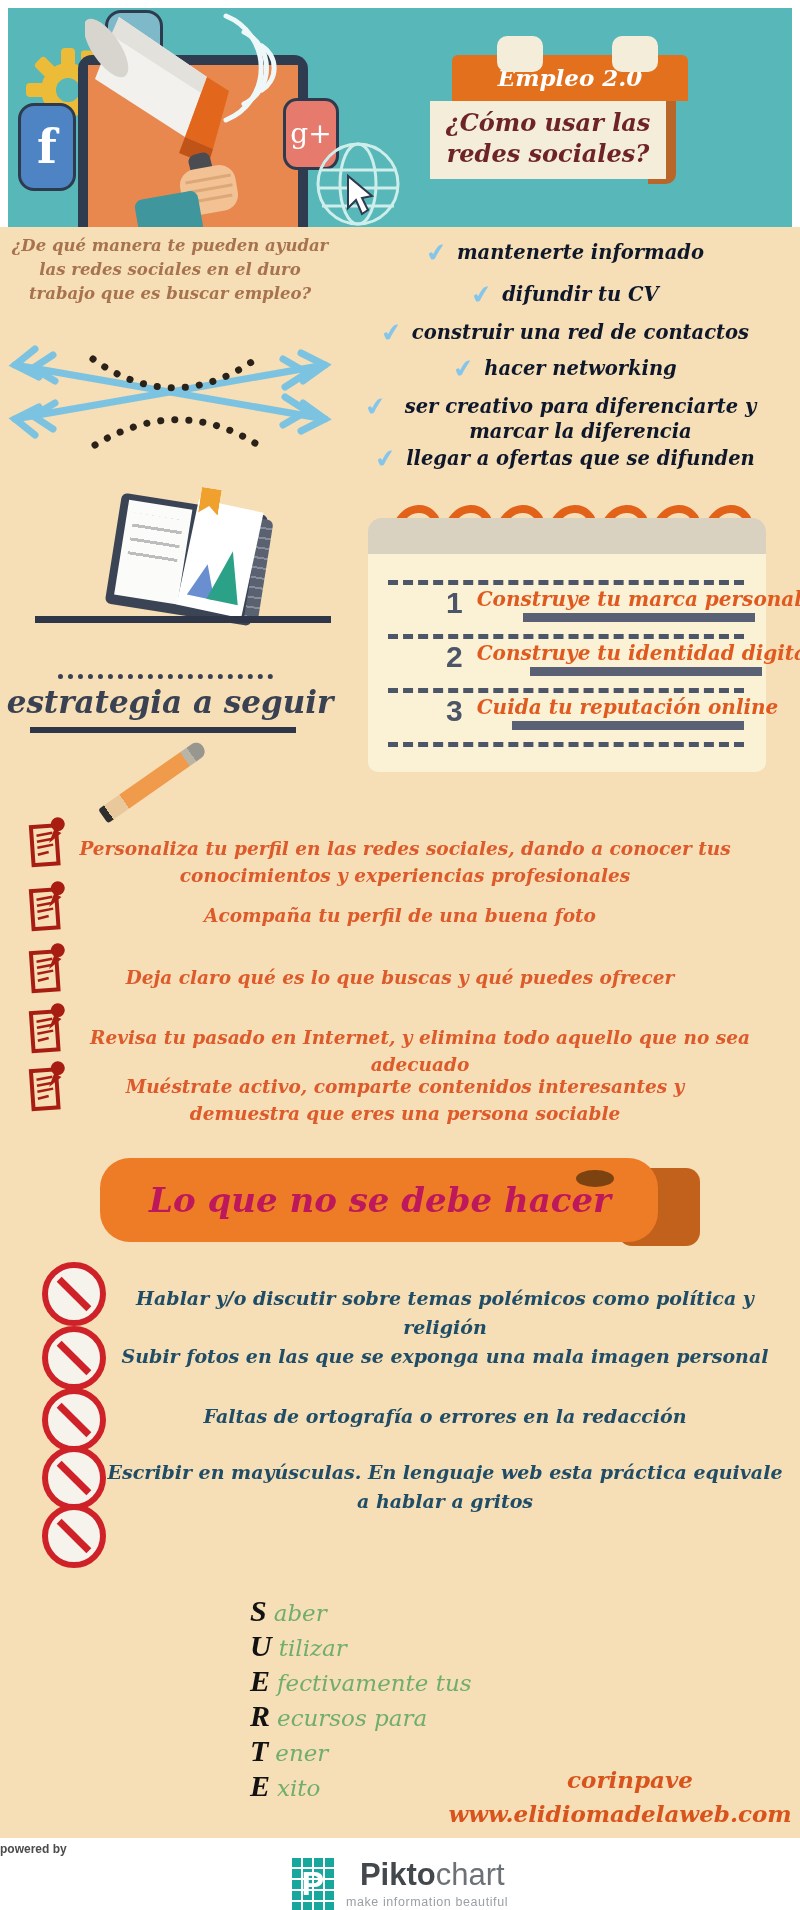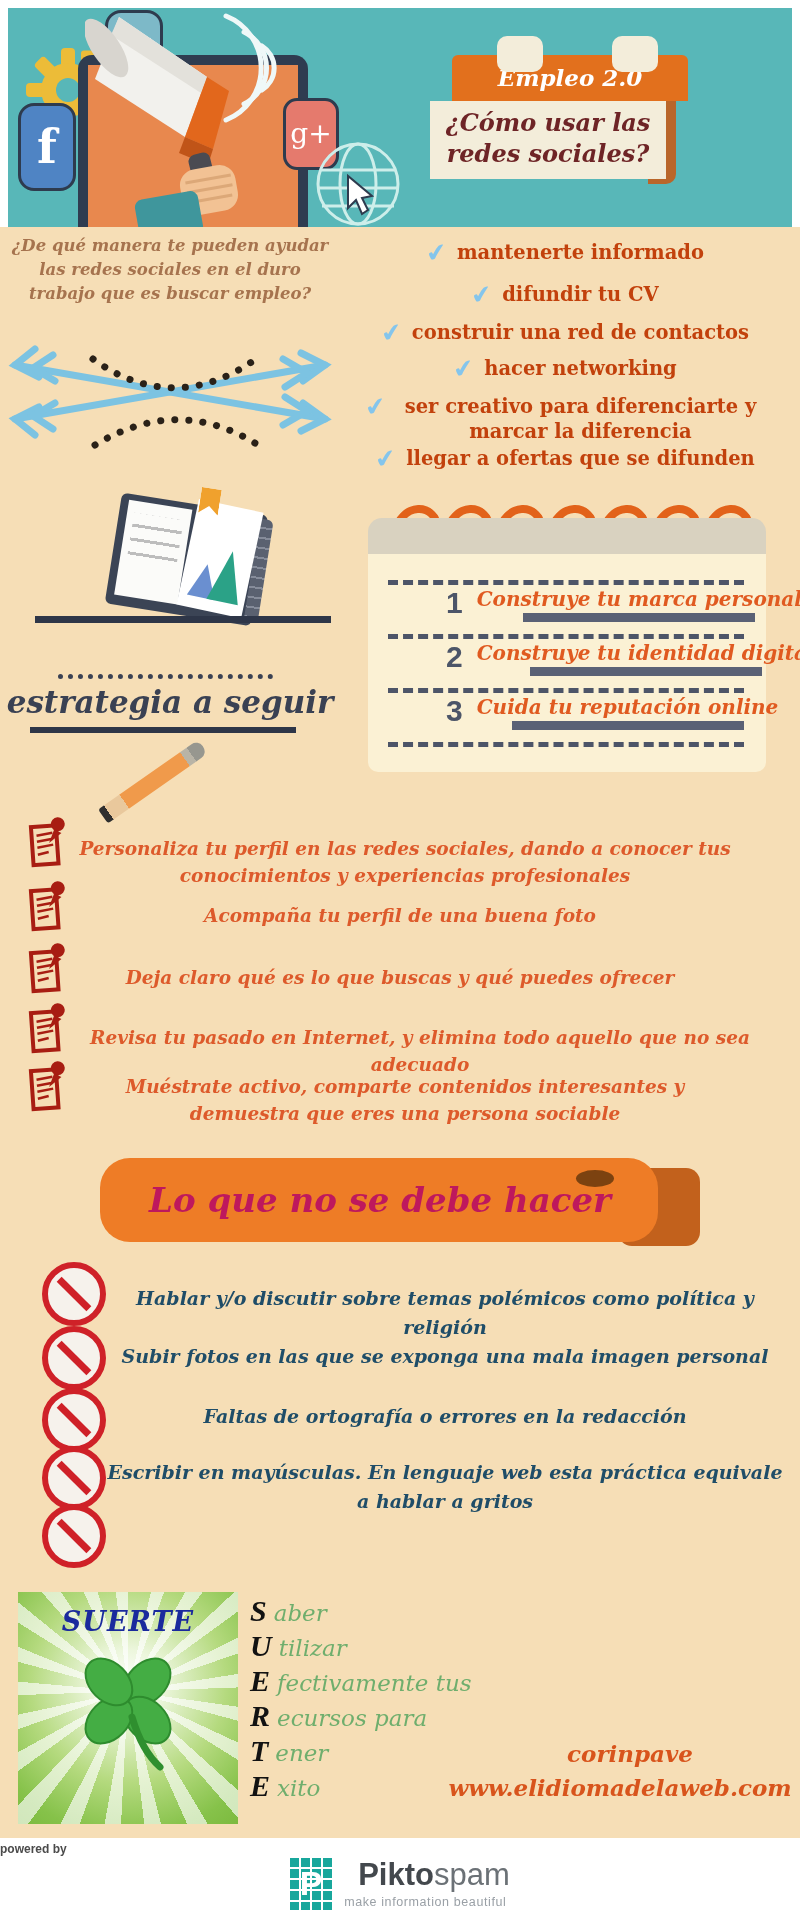"mantenerte informado" .bl-label { color: #c2410c -> #0f172a; font-style: none -> italic }
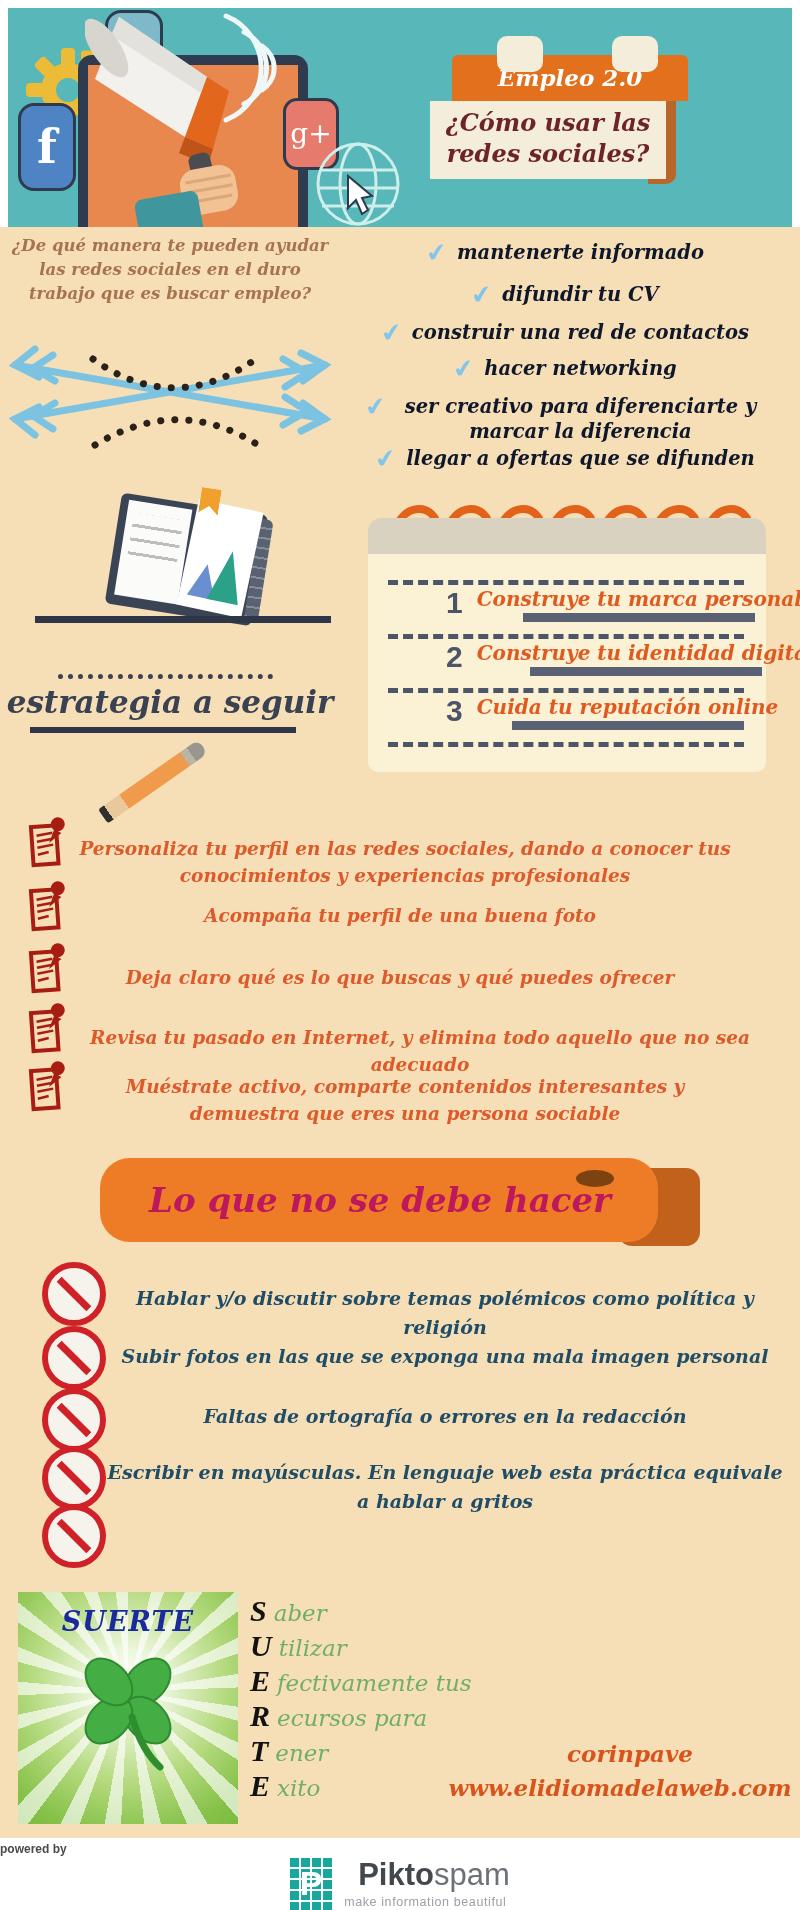"SUERTE" div.abs { html: <div> <div>SUERTE</div> <svg> <g> <ellipse></ellipse> <ellipse></ellipse> <ellipse></ellipse> <ellipse></ellipse> </g> <path></path> </svg> </div> -> none }
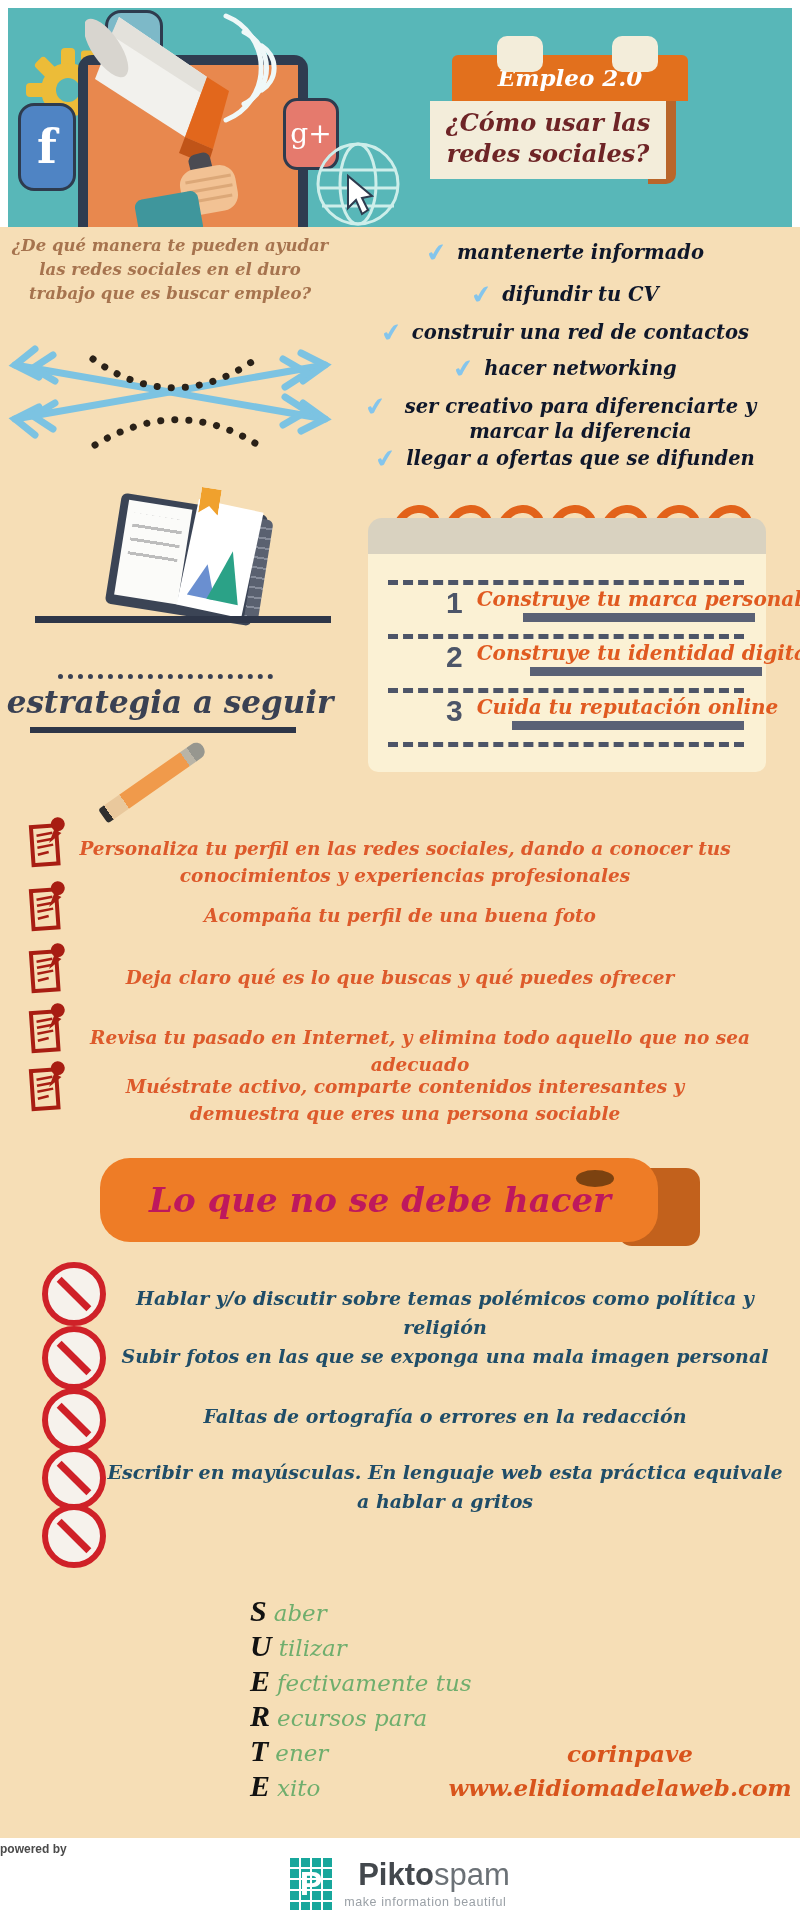"corinpave" .credit { margin-top: none -> 26px }
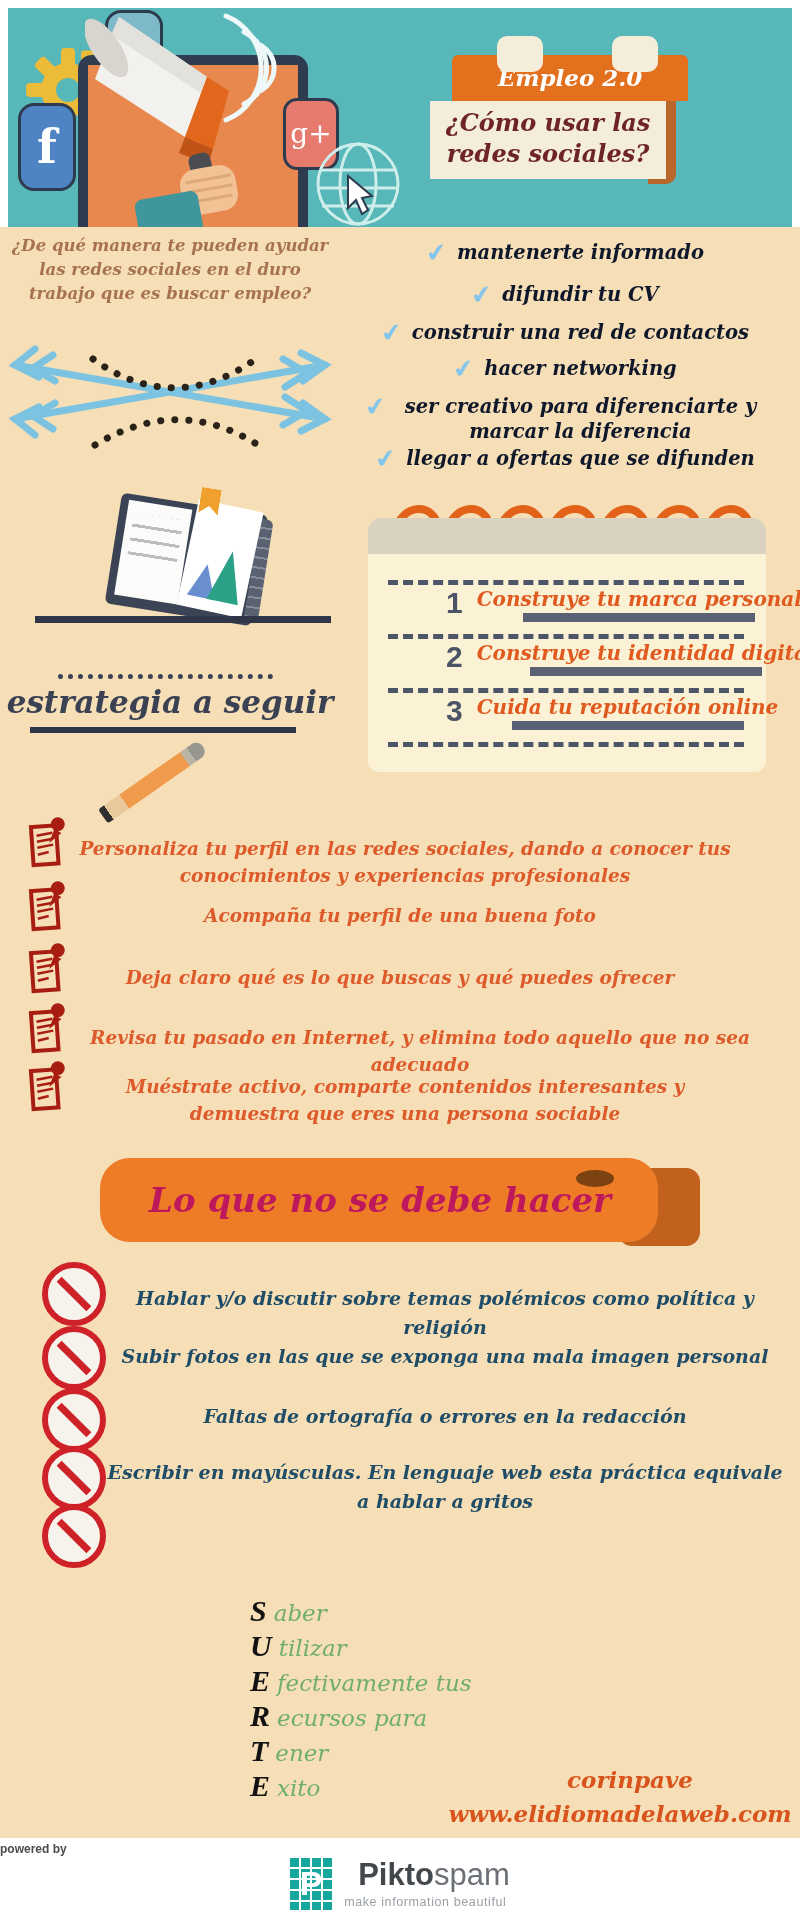"spam" span.pk-light { text: spam -> chart }
